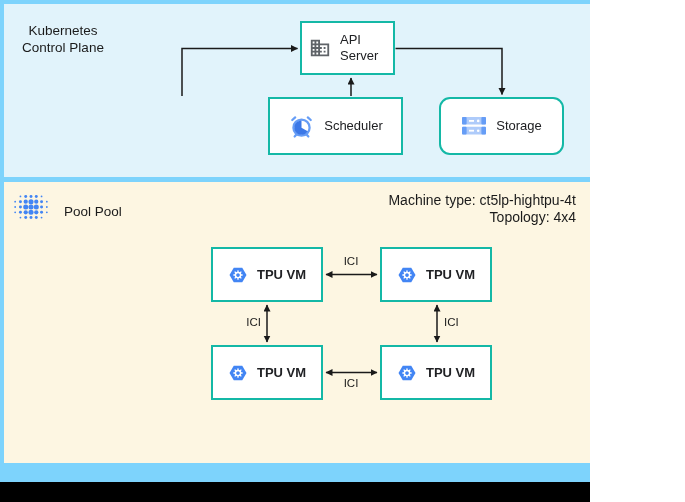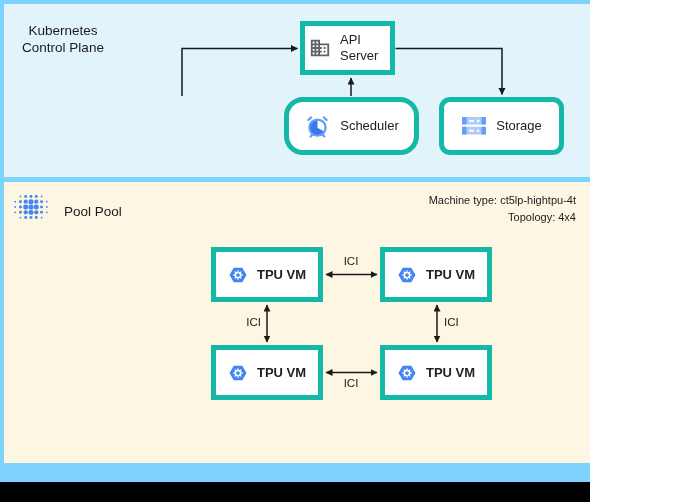"API Server" .node { border: 5px solid #14b8a6 -> 2px solid #14b8a6 }
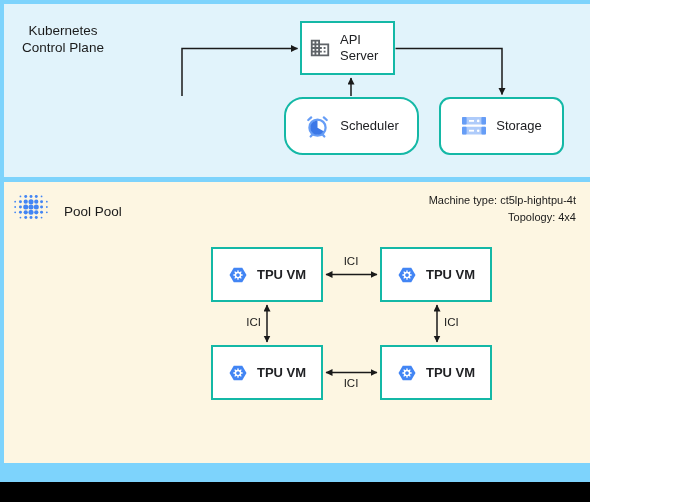"Scheduler" #box-scheduler { border-radius: 19px -> none; left: 284px -> 268px }
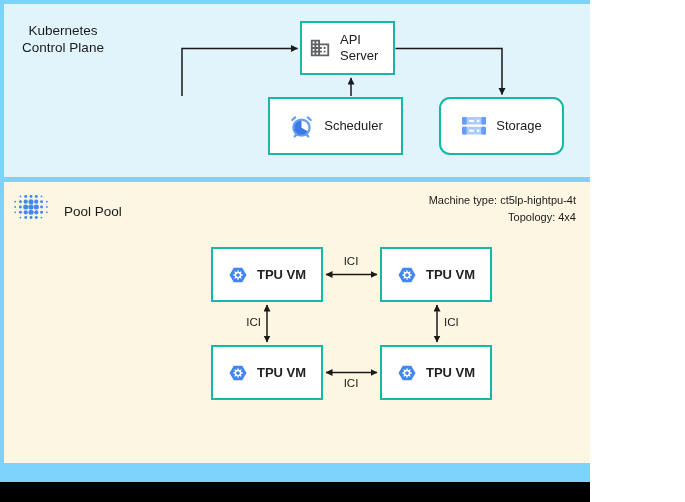"Machine type: ct5lp-hightpu-4t" #np-meta { font-size: 11px -> 14px }
